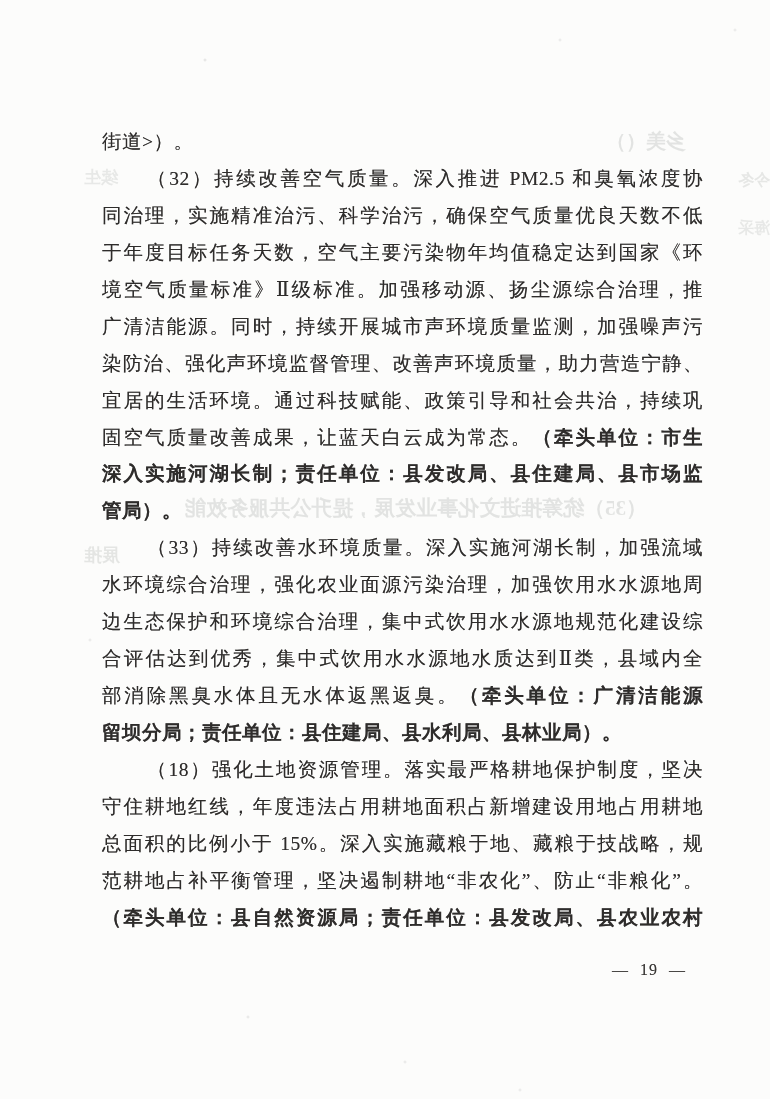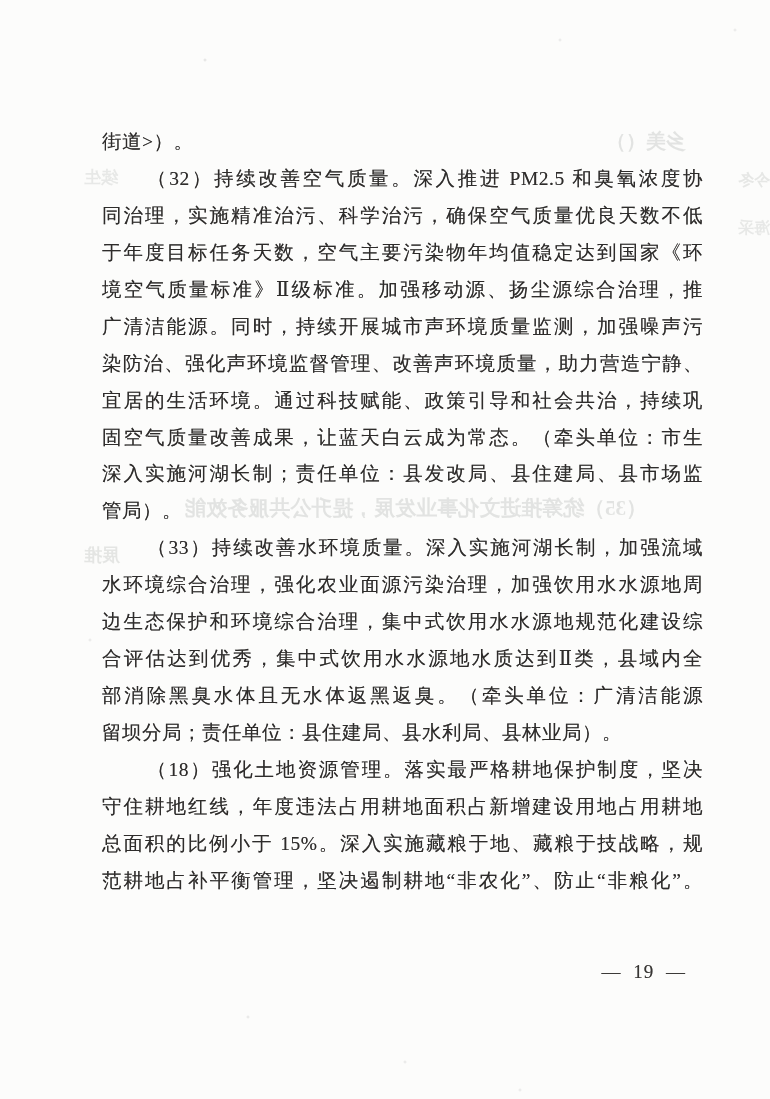"（牵头单位：市生" .seg-bold { font-weight: 400 -> 700 }
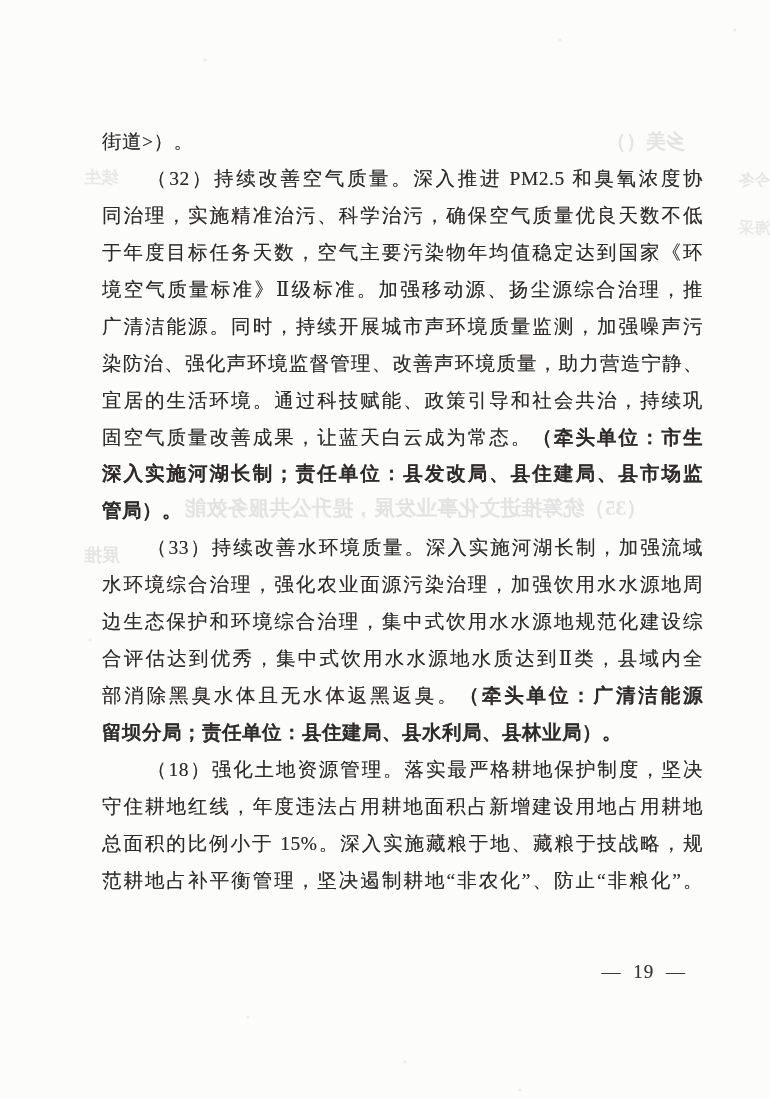"（牵头单位：县自然资源局；责任单位：县发改局、县农业农村" div.line { html: none -> <div><span>（牵头单位：县自然资源局；责任单位：县发改局、县农业农村</span></div> }
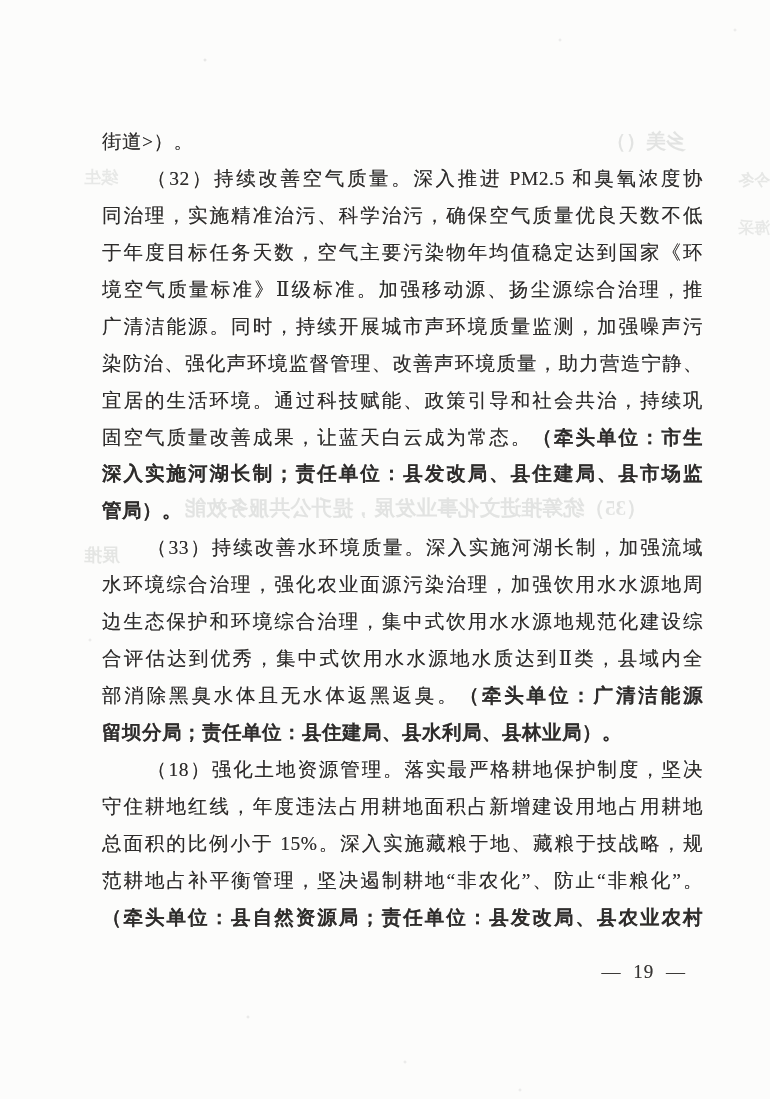"— 19 —" .page-number { font-size: 19px -> 16px }
